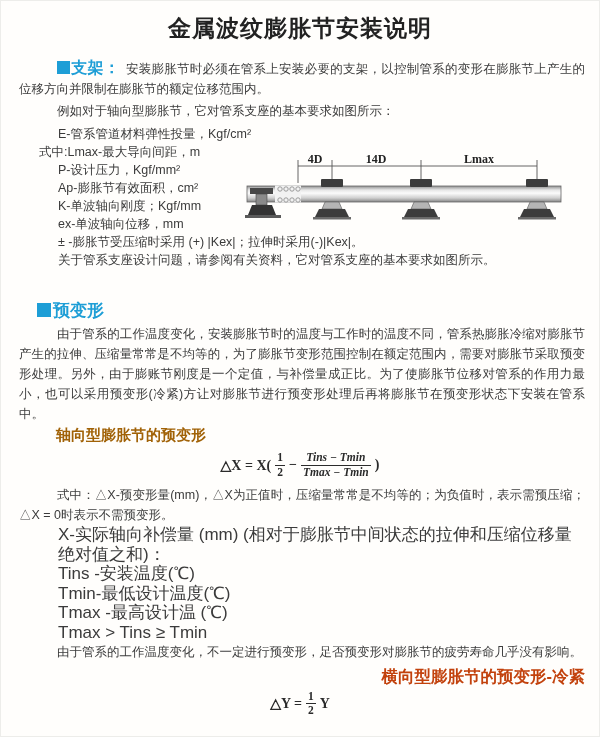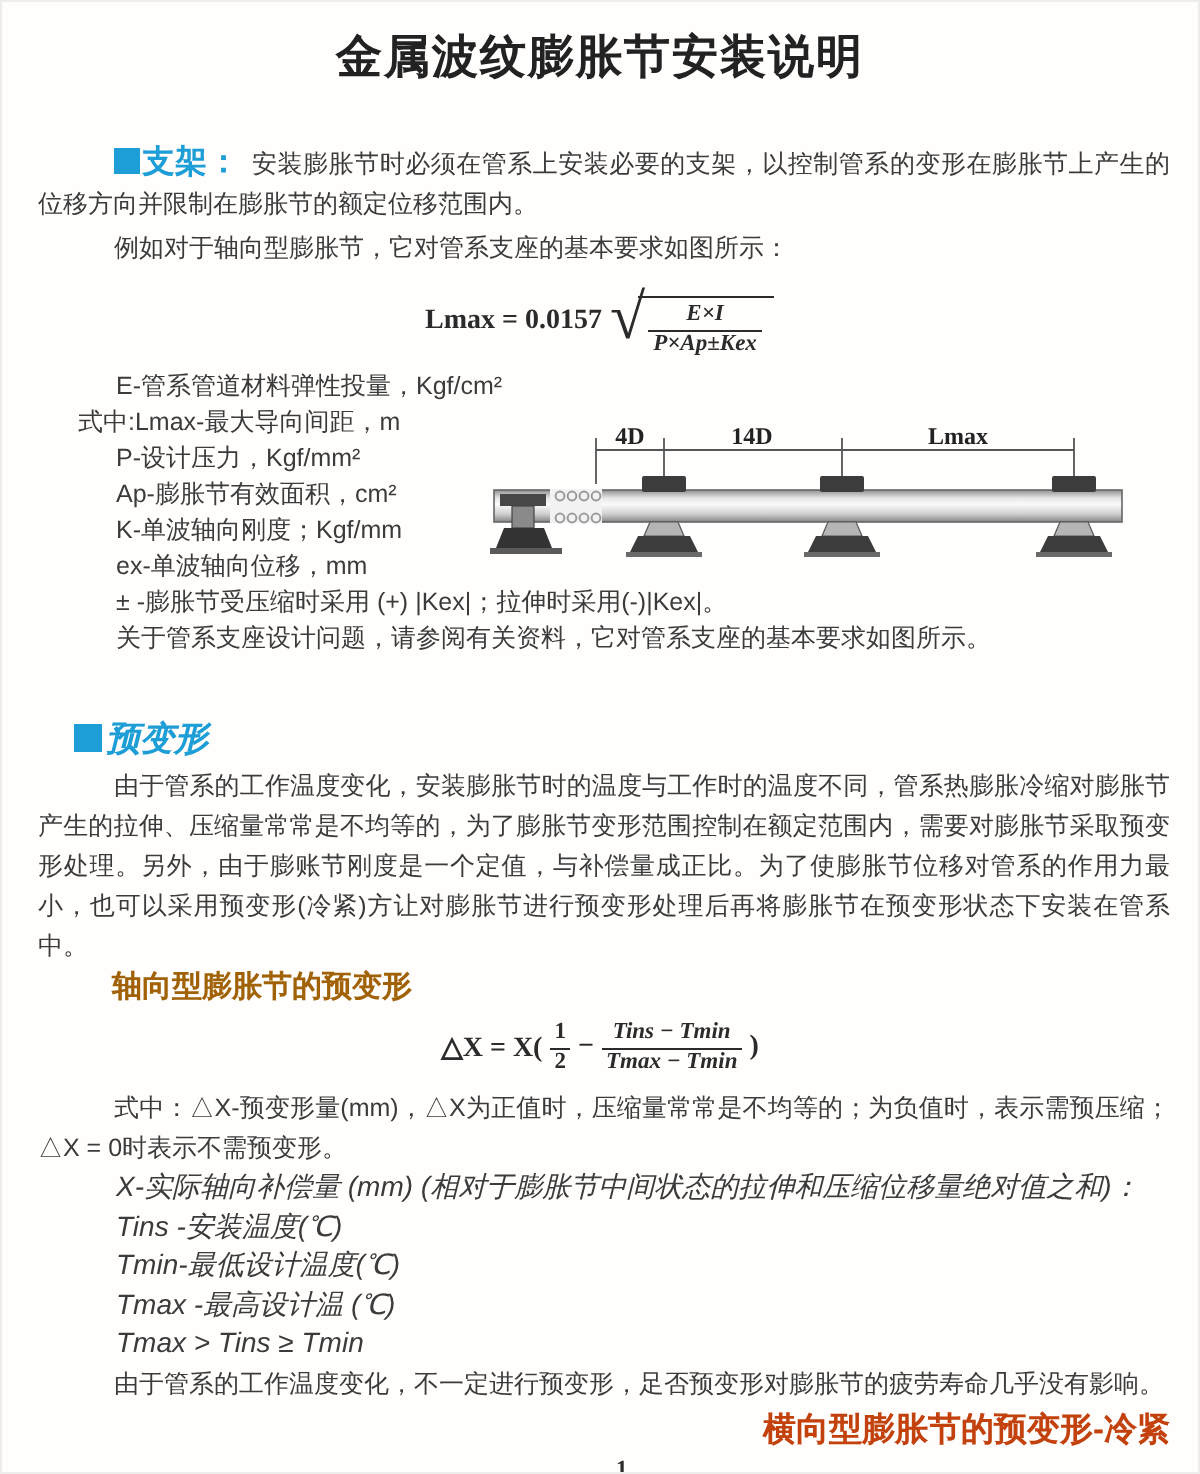"支架：" .p-support { margin-top: 28px -> 14px }
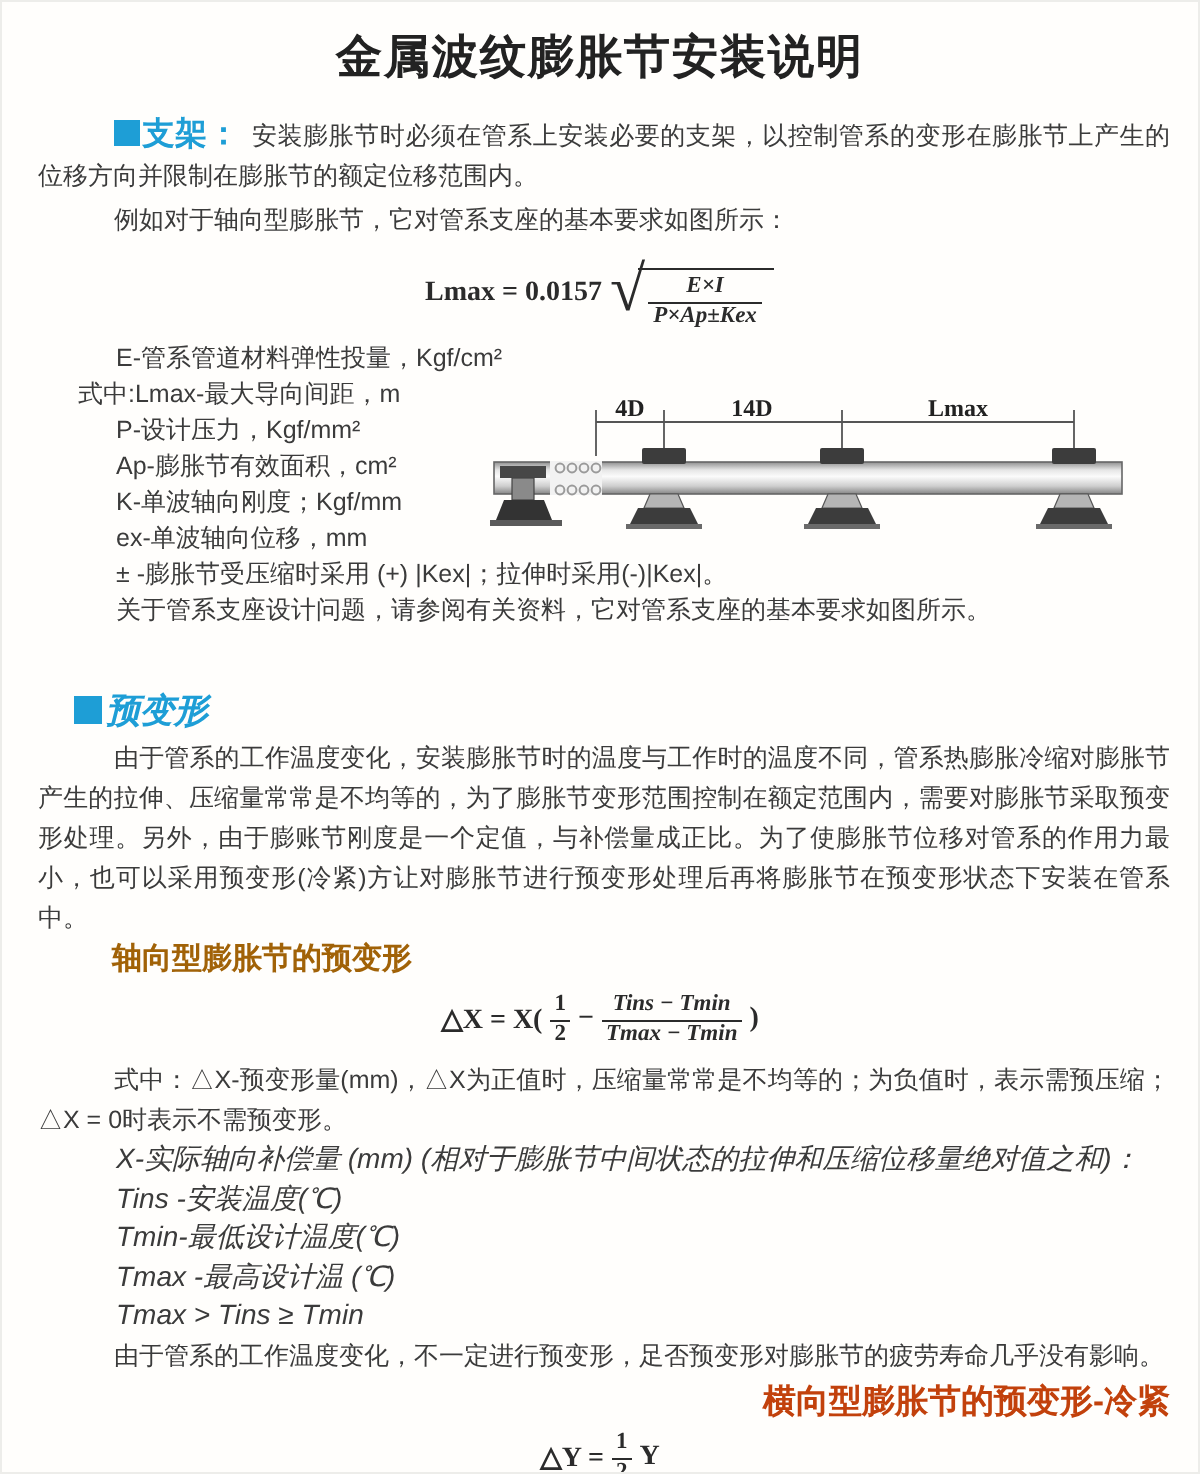"Lmax = 0.0157" div.formula { html: <div> <span>Lmax = 0.0157</span> <span> <span>√</span> <span> <span> <span>E×I</span> <span>P×Ap±Kex</span> </span> </span> </span> </div> -> none }
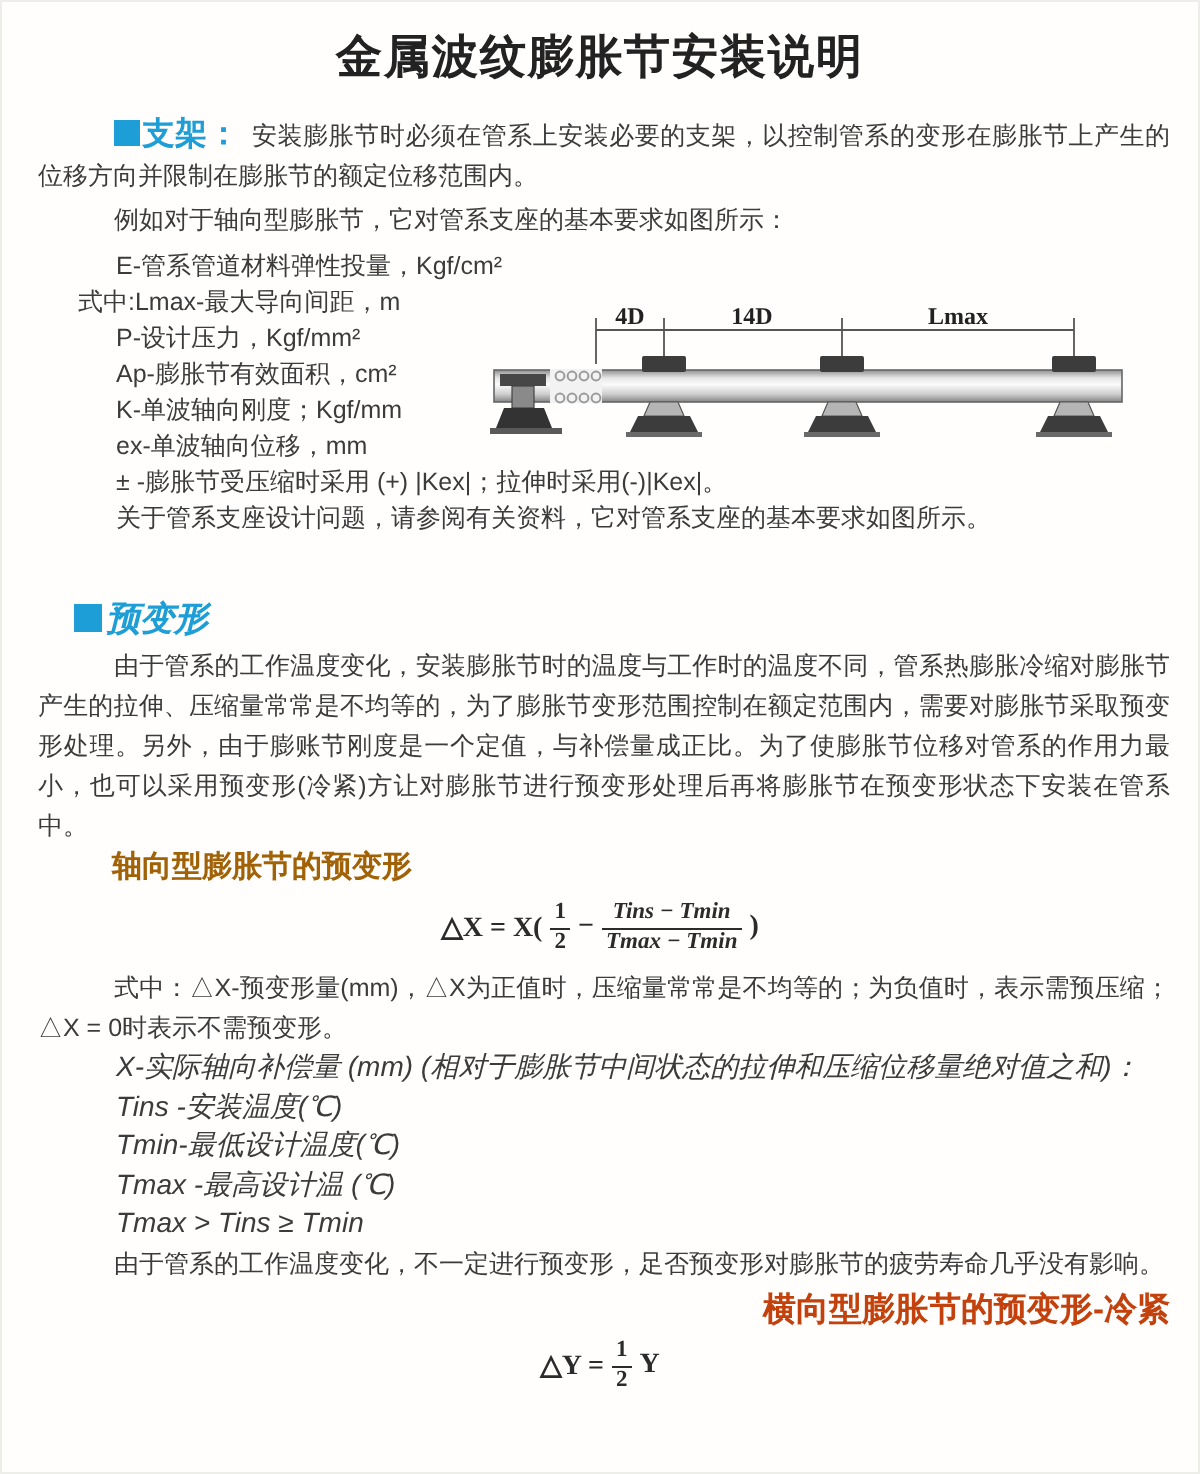"预变形" .sec-head { font-style: italic -> none }
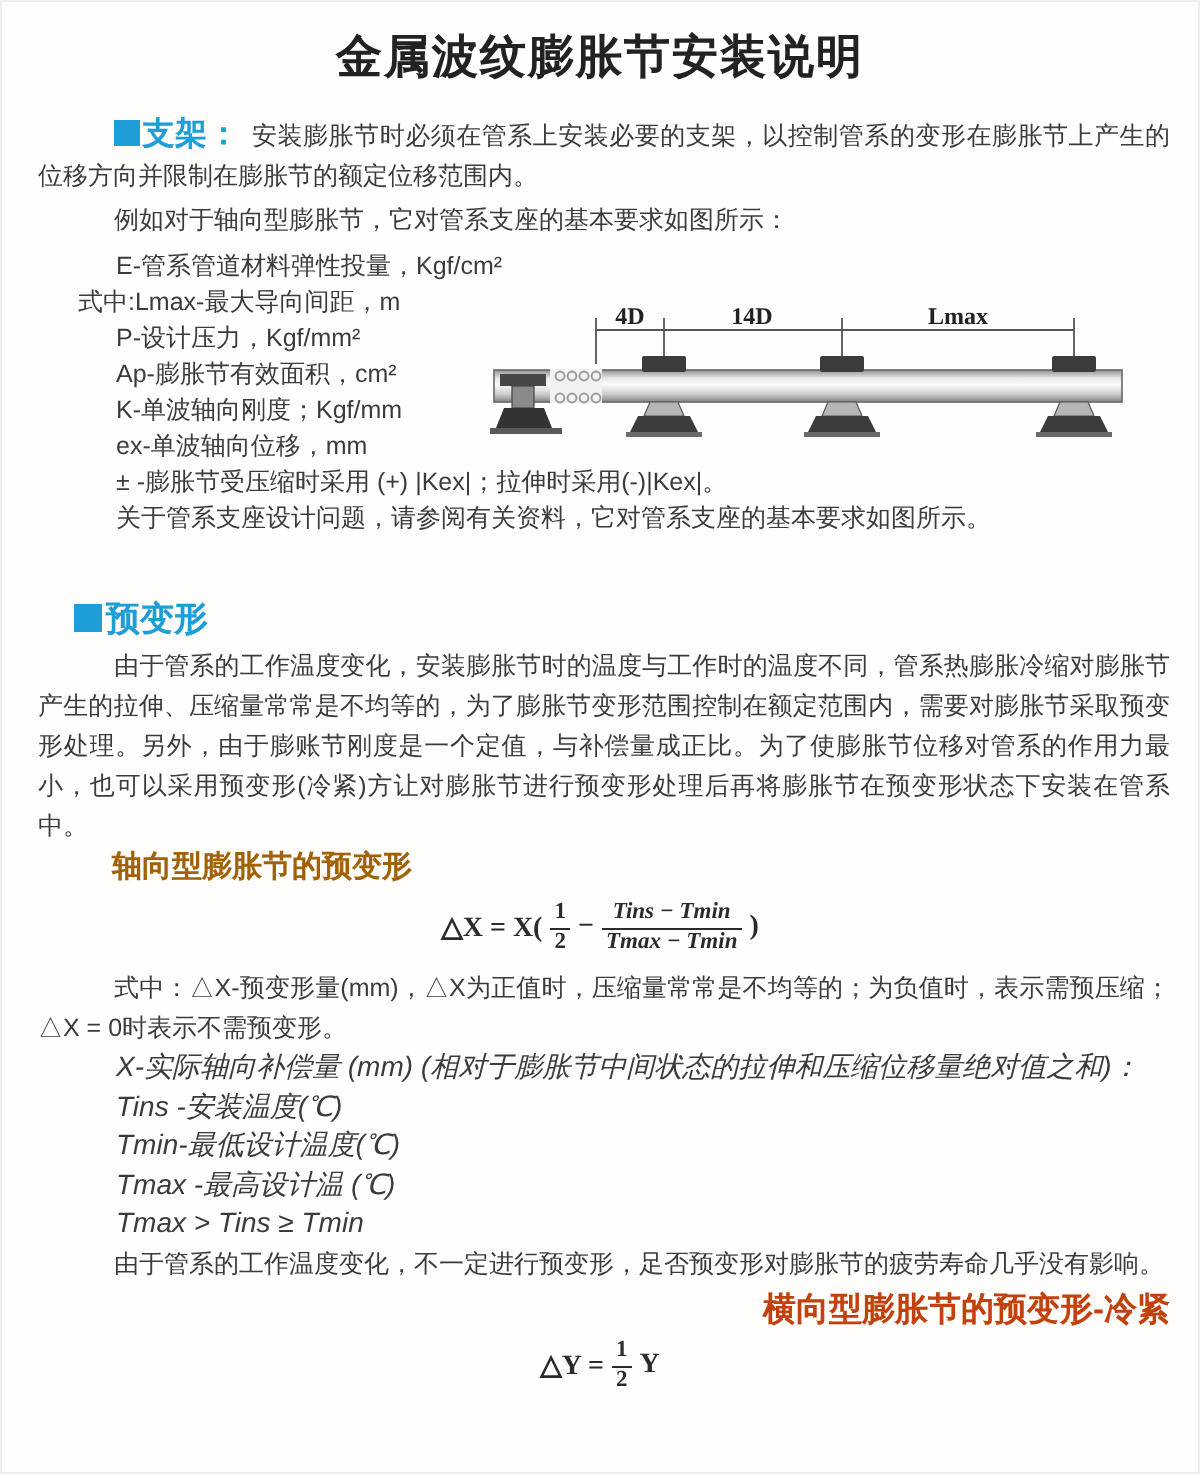"X-实际轴向补偿量 (mm)" .def2 { font-size: 14px -> 17px; font-style: italic -> none }
